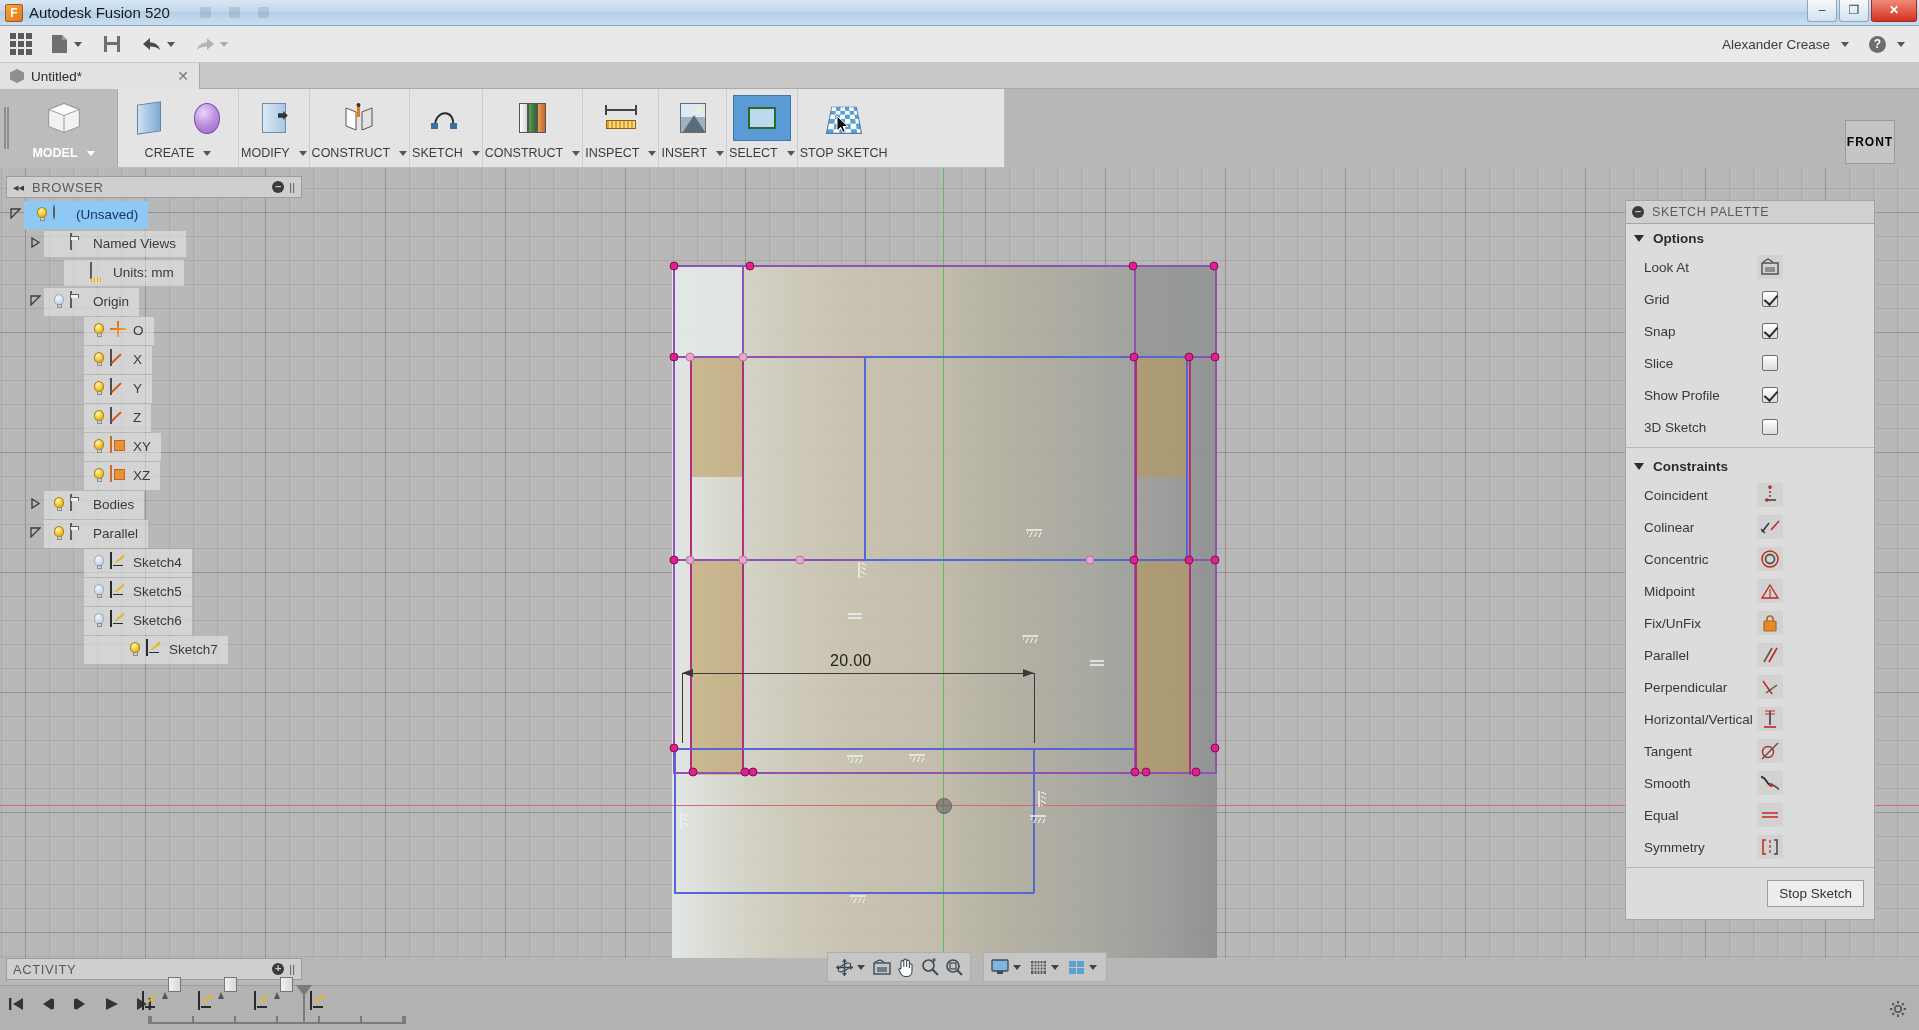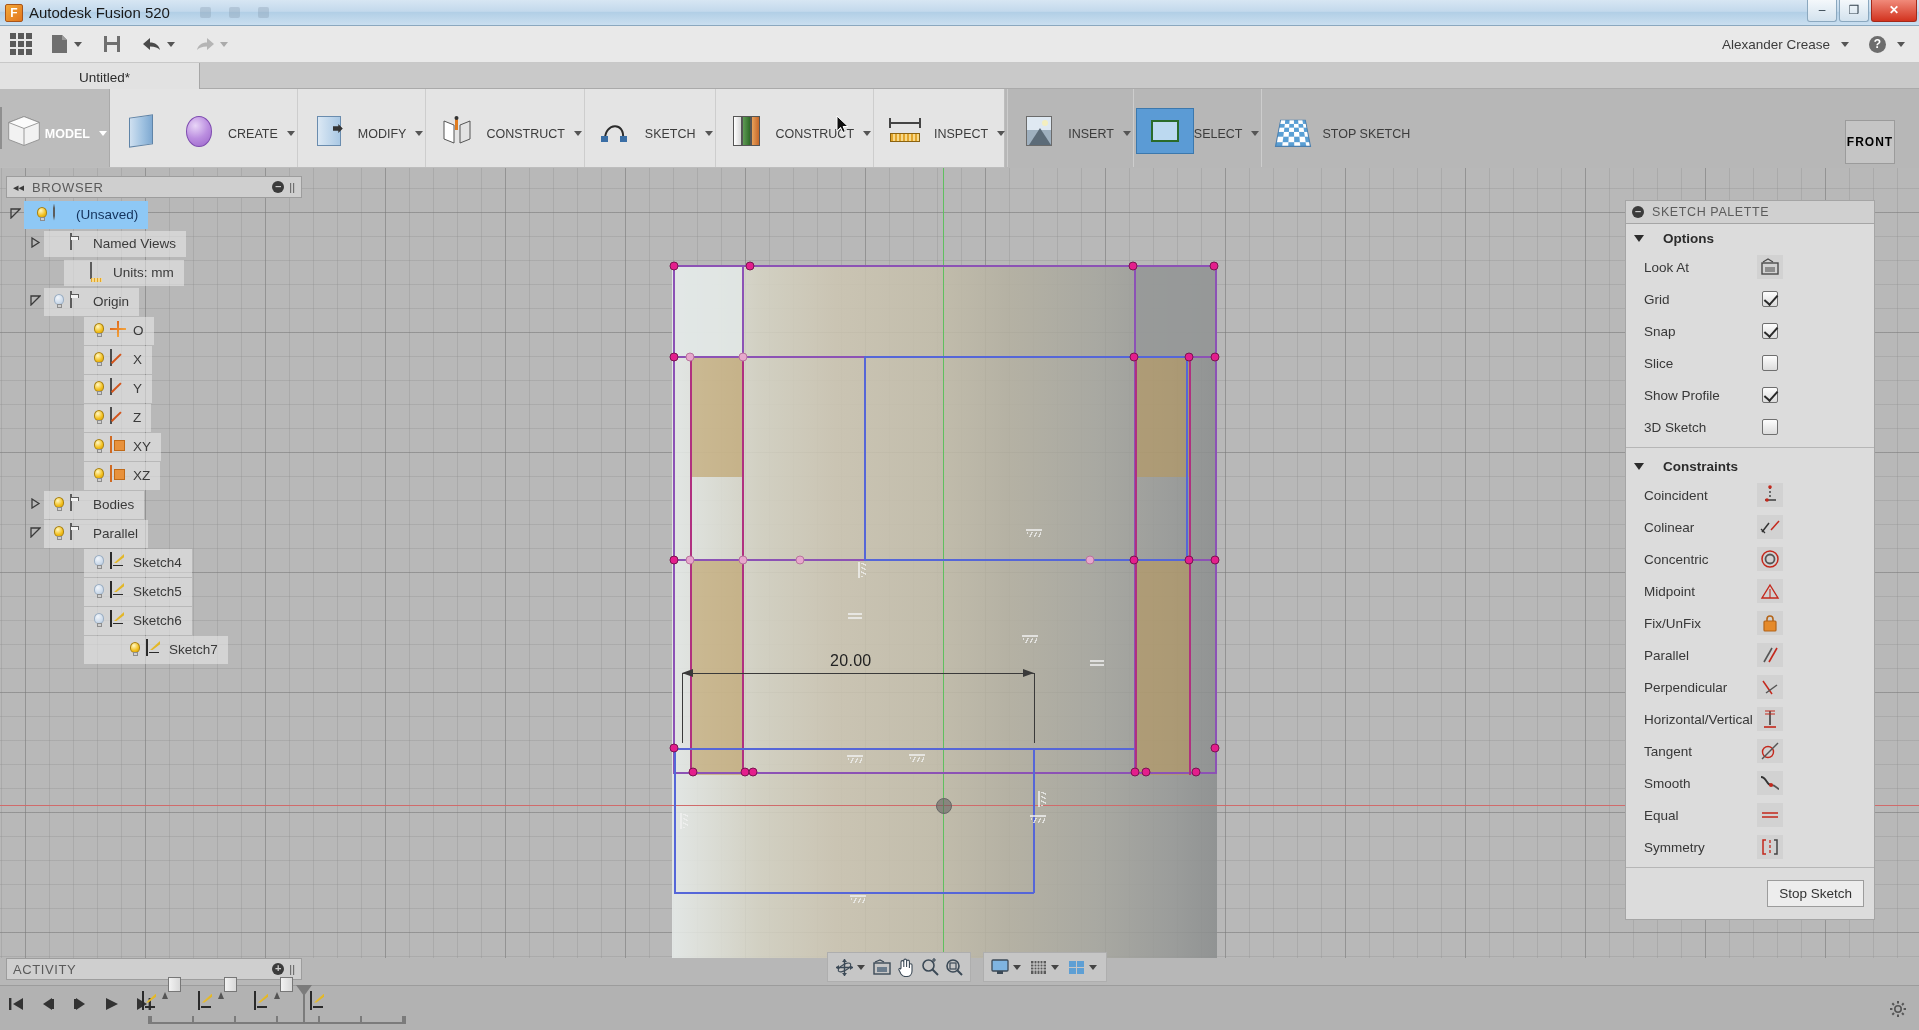"Untitled*" .doctab { flex-direction: column -> none }
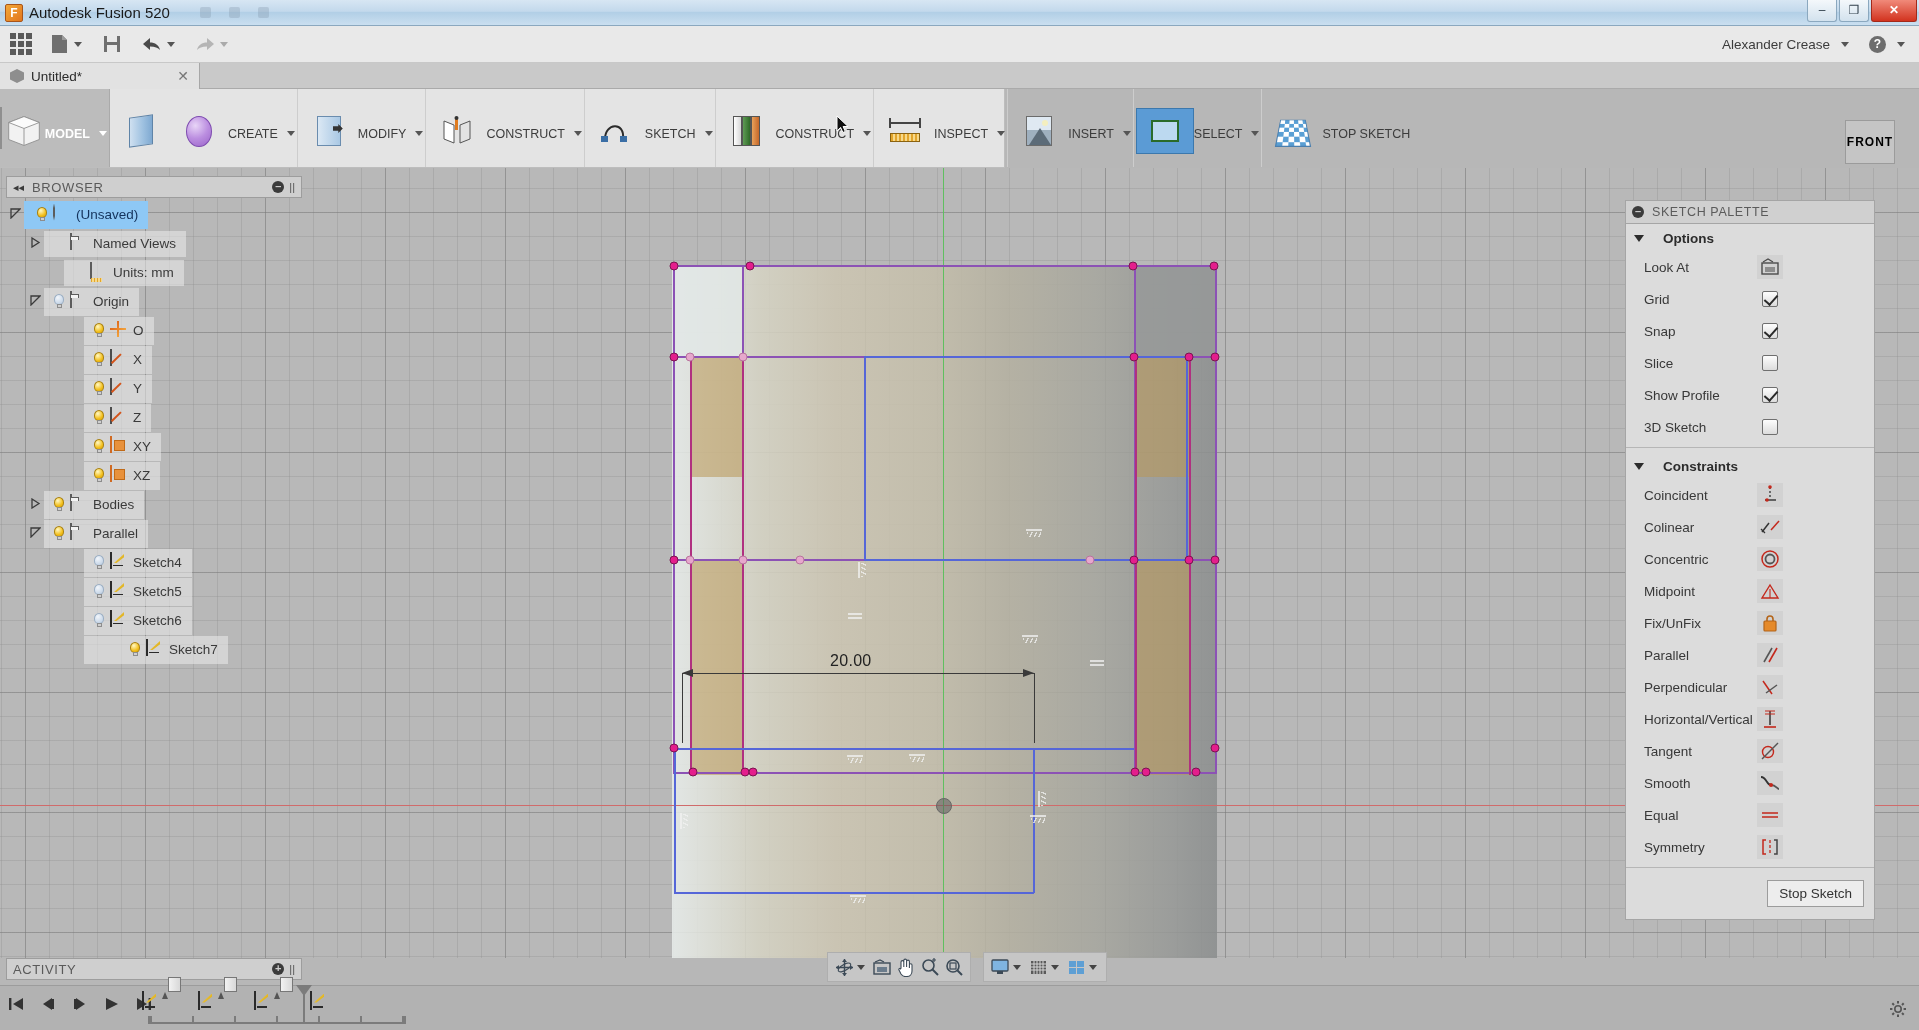"MODEL" .rib-panel { flex-direction: row -> column }
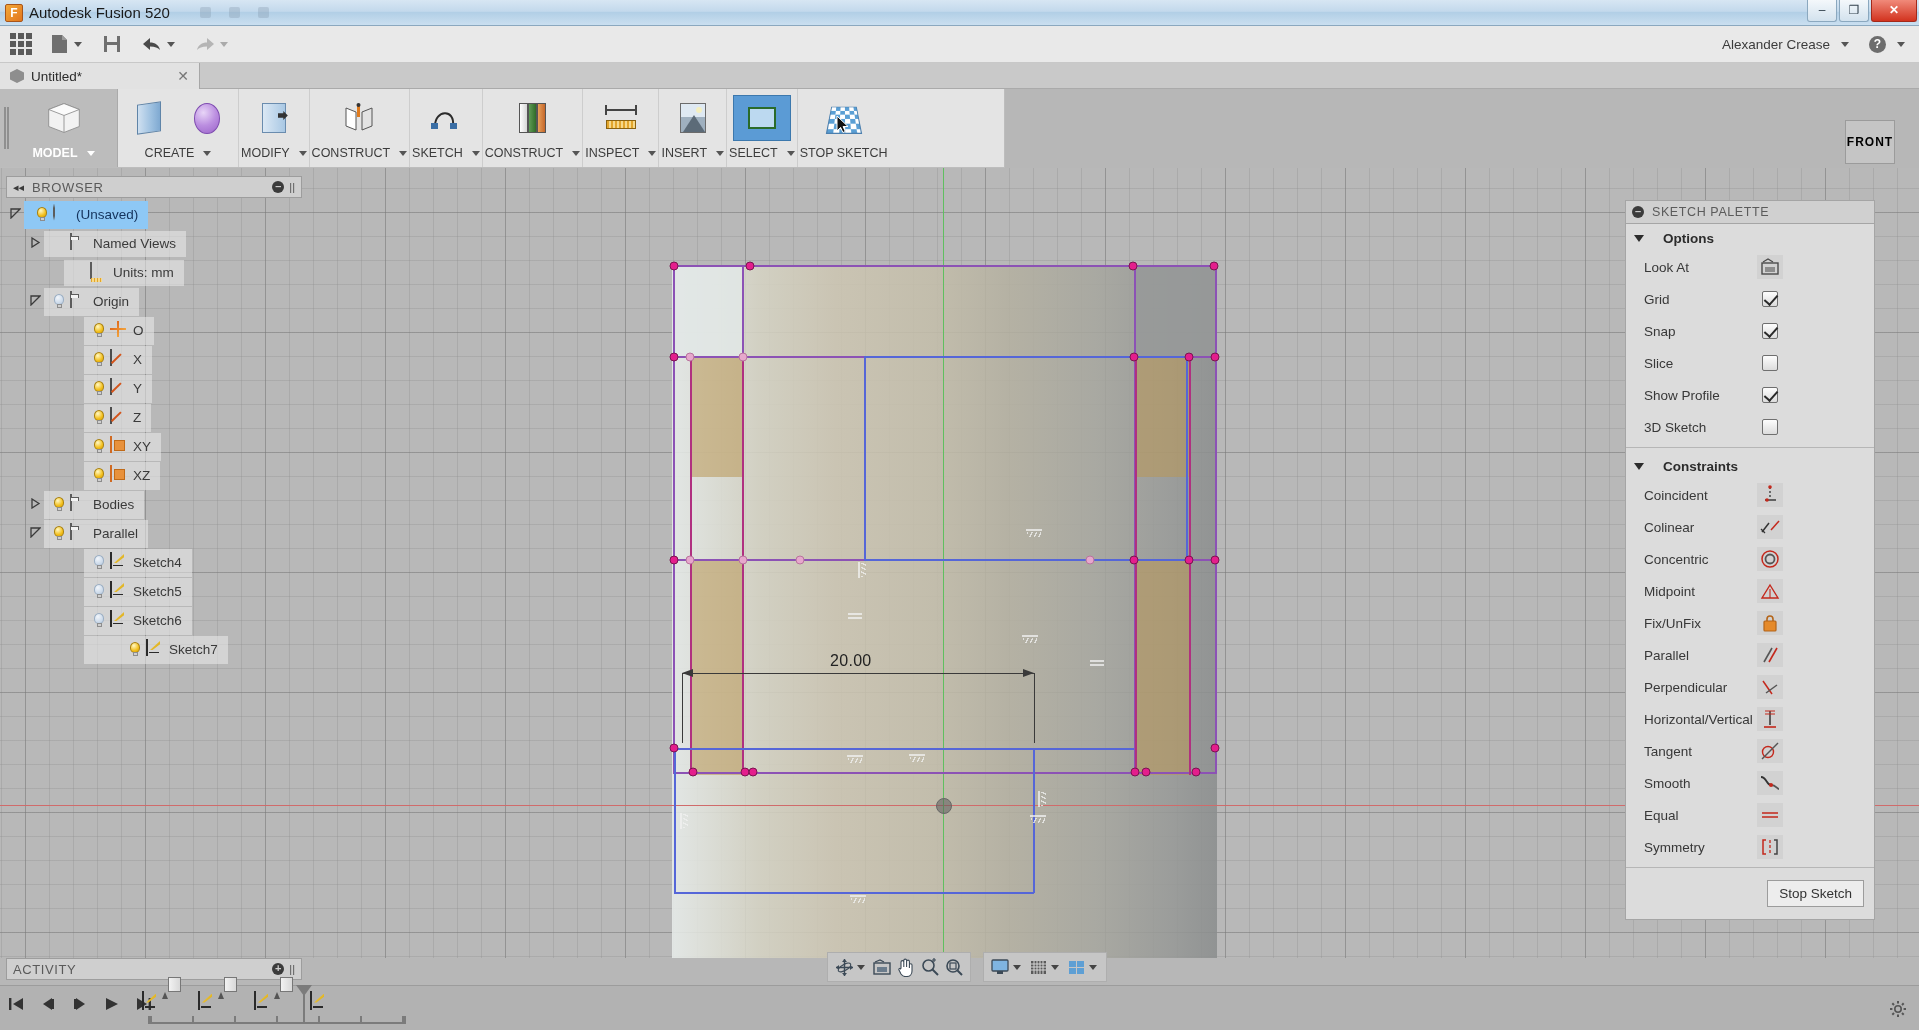"Options" .pal-sect { gap: 19px -> 9px }
